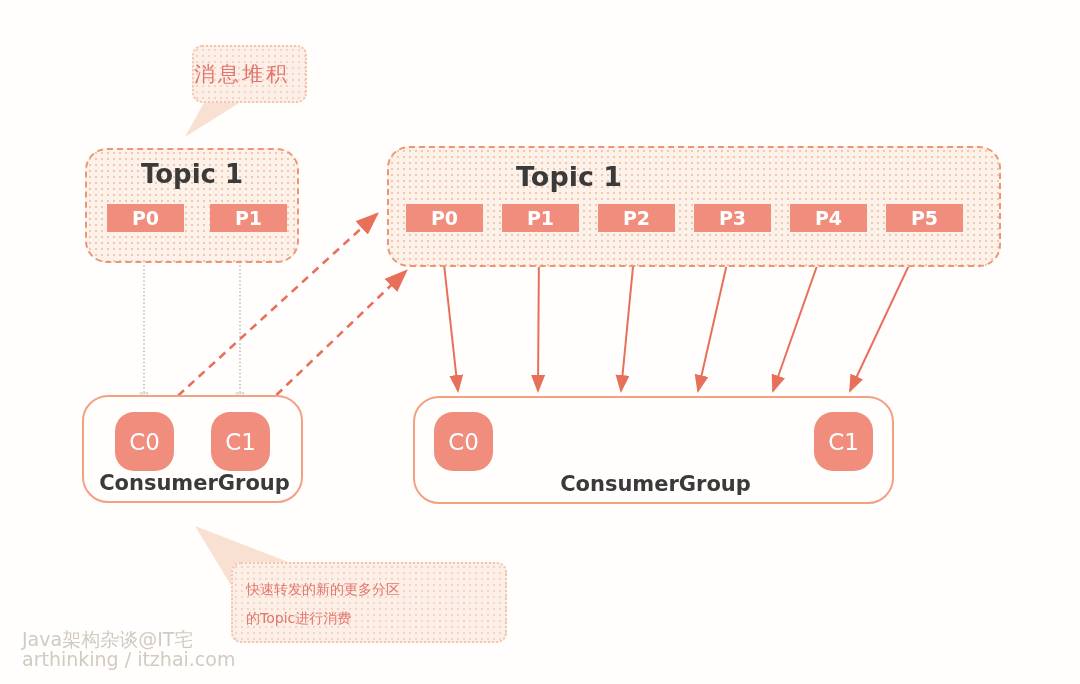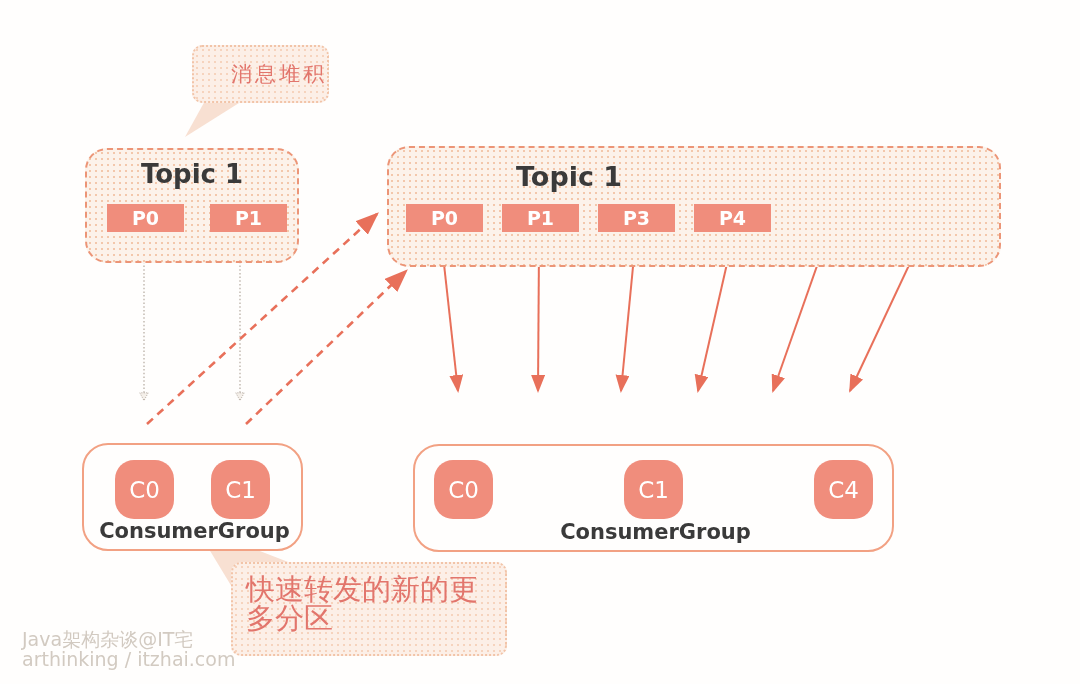"消息堆积" .callout-top { justify-content: flex-end -> flex-start; width: 137px -> 115px }
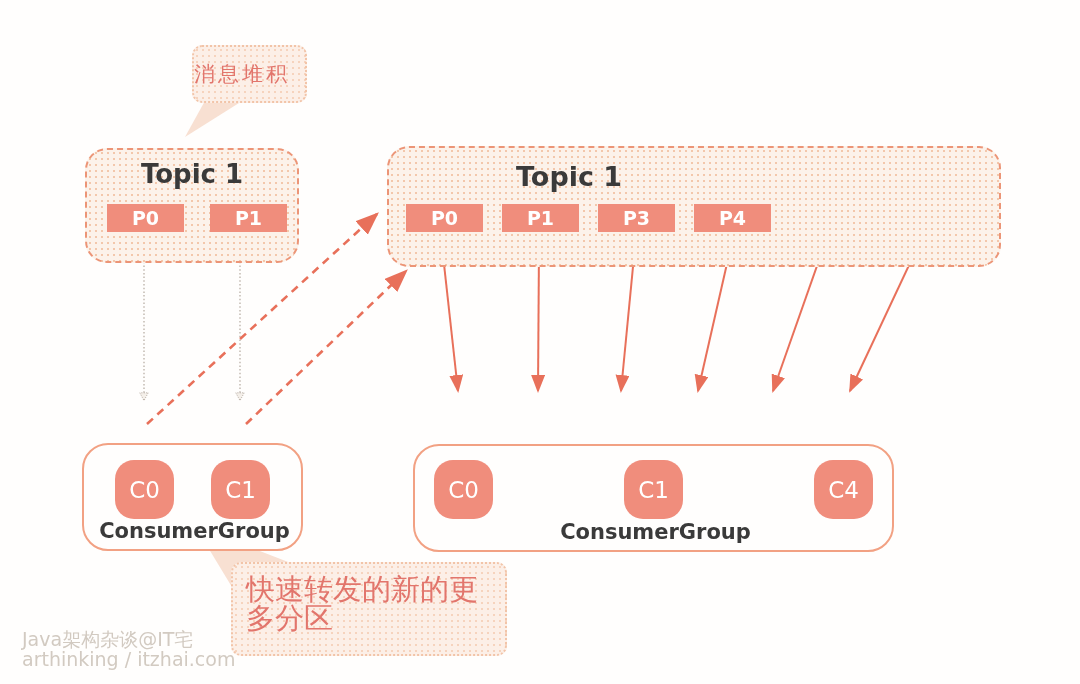"P2" div.partition { html: none -> <div>P2</div> }
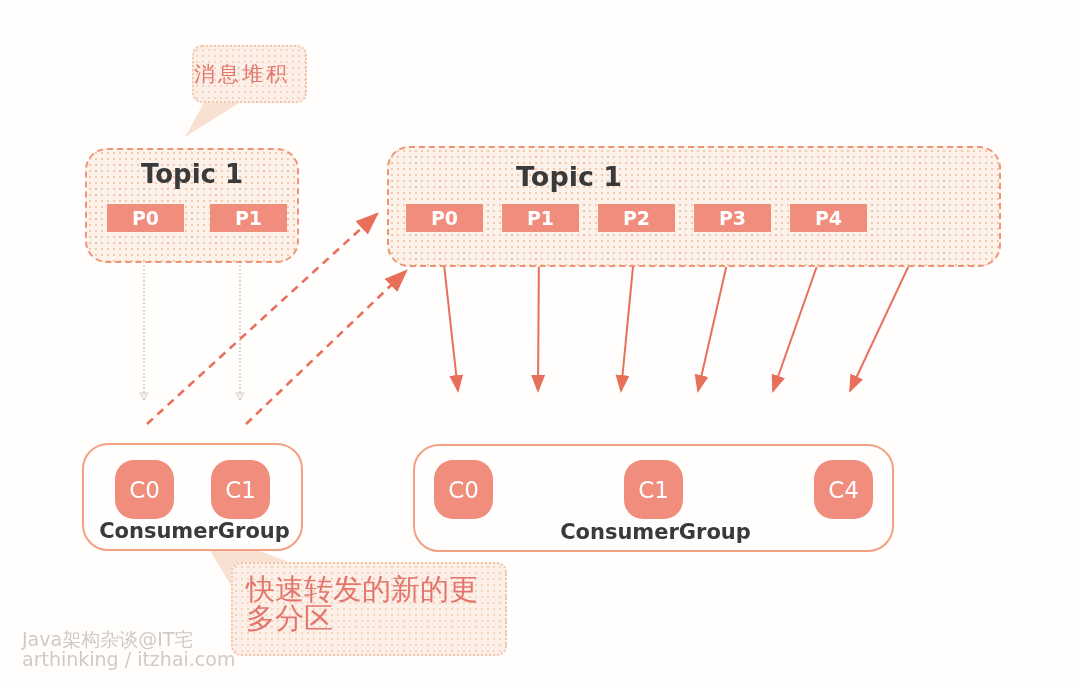"P5" div.partition { html: none -> <div>P5</div> }
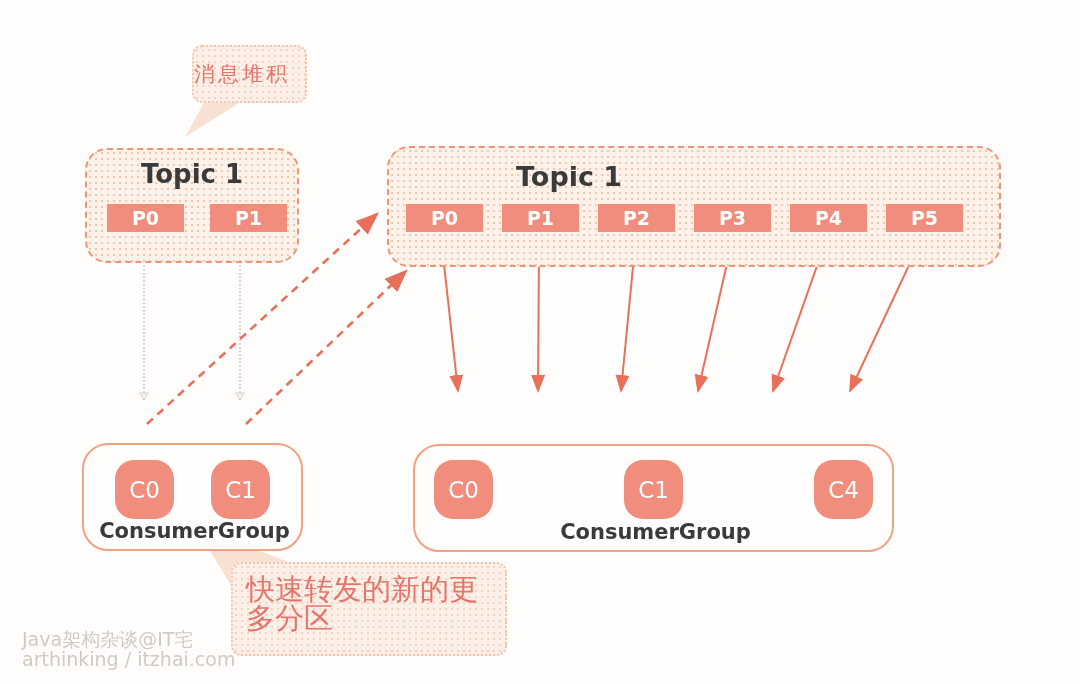"C0" .group { margin-top: 48px -> none }
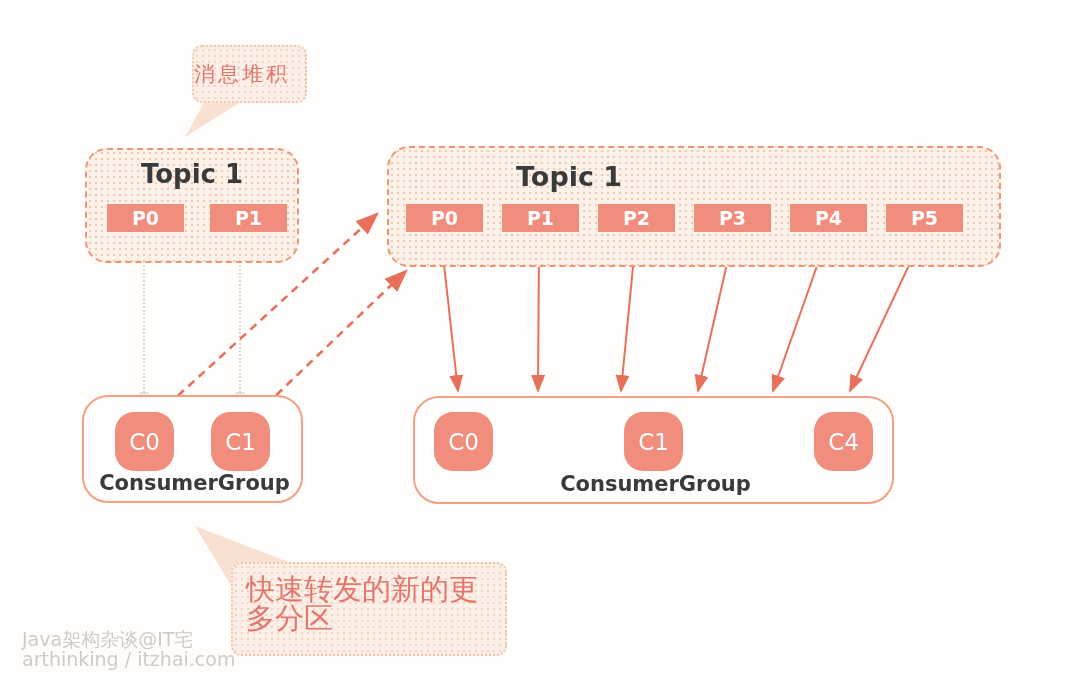"C4" div.consumer { html: <div>C4</div> -> none }
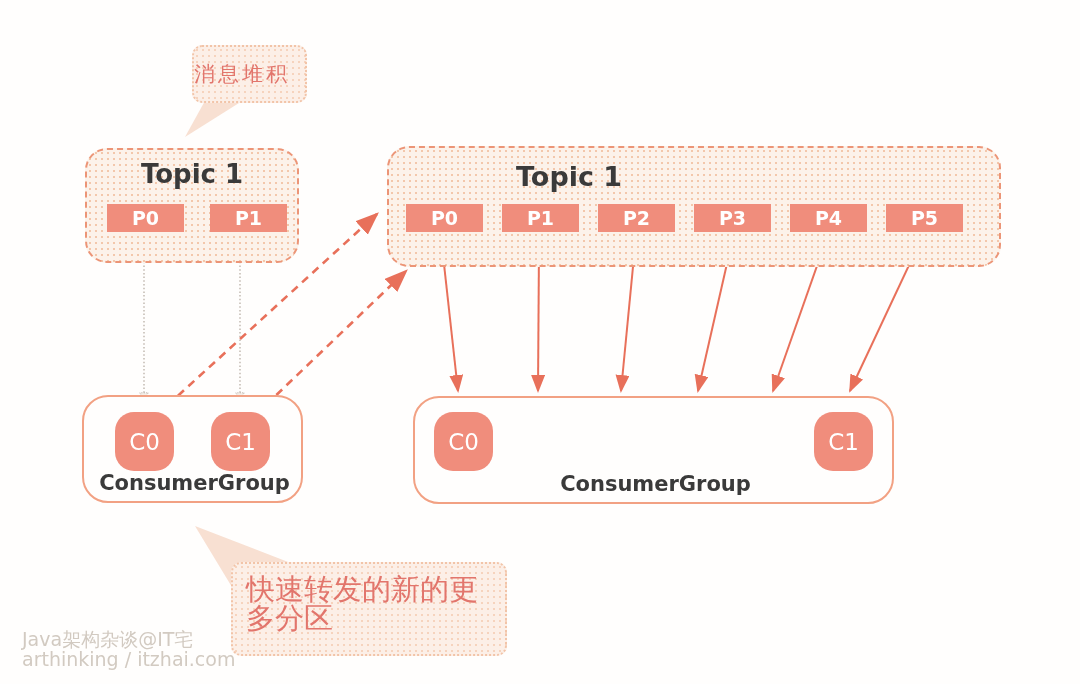"快速转发的新的更多分区" .callout-bottom { font-size: 29px -> 14px; height: 94px -> 81px }
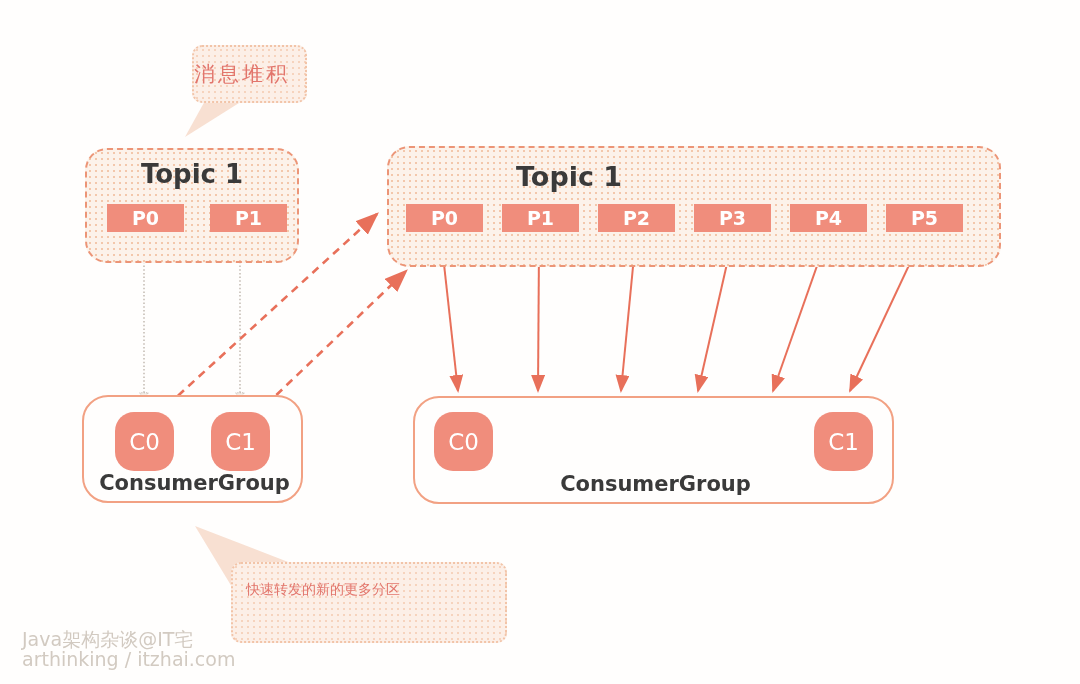"的Topic进行消费" div { html: none -> <div>的Topic进行消费</div> }
